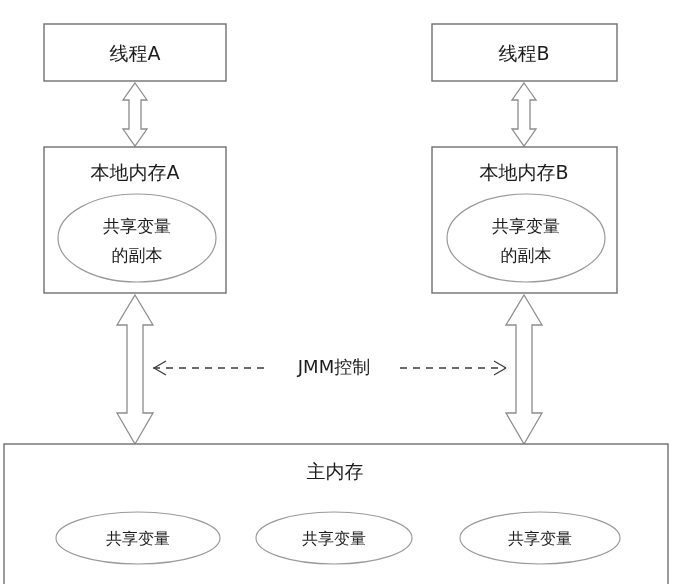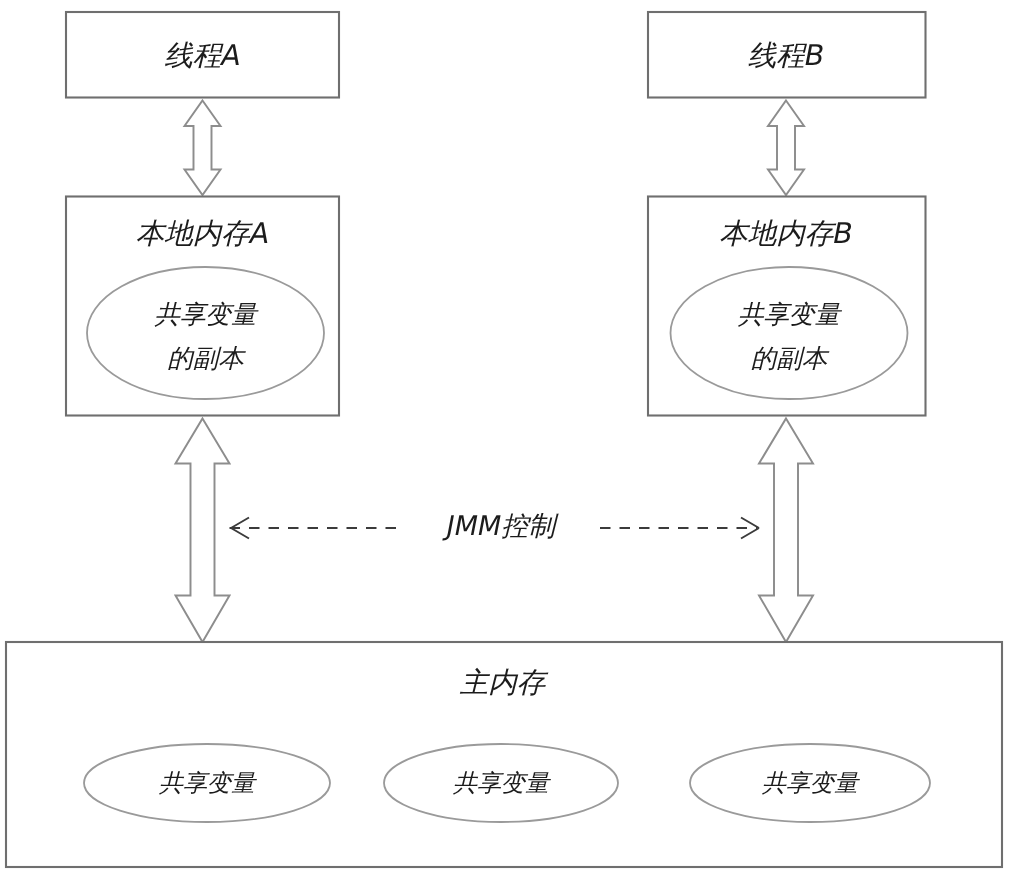"线程A" #diagram-root { font-style: italic -> none; top: 0 -> 16px }
